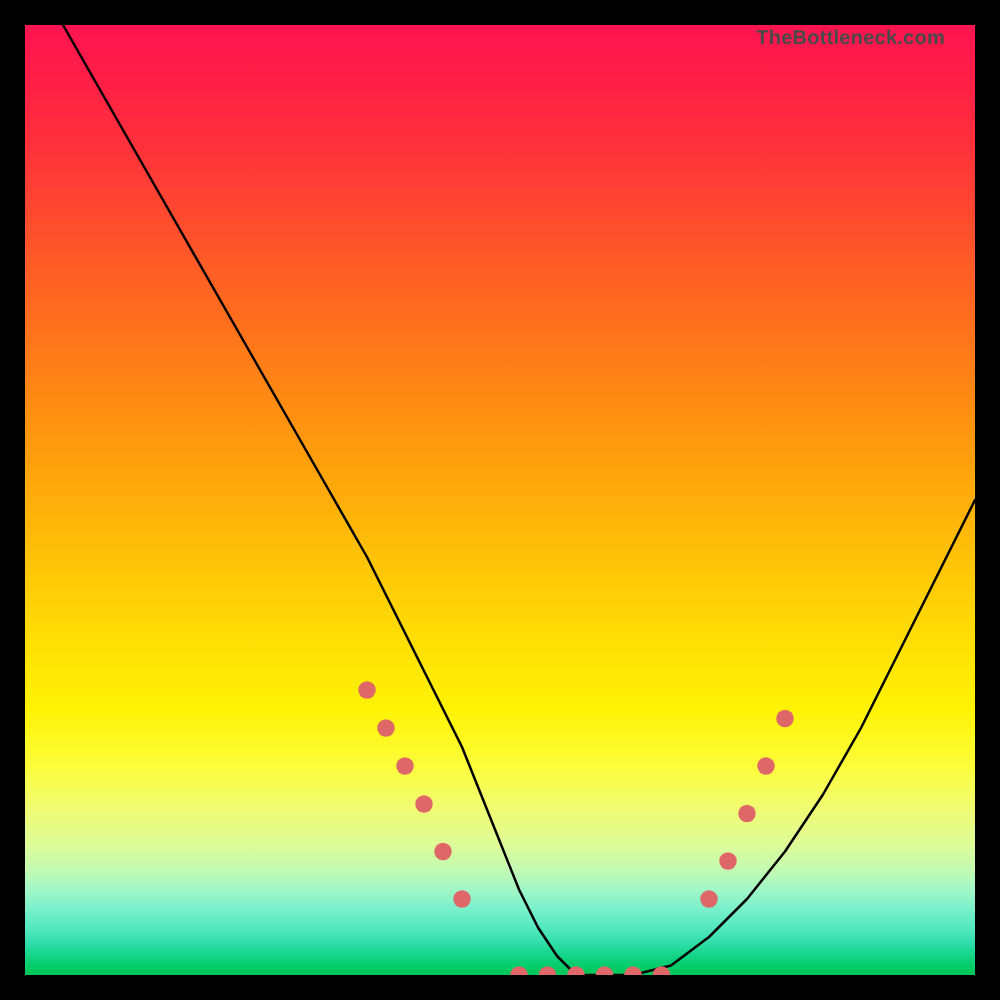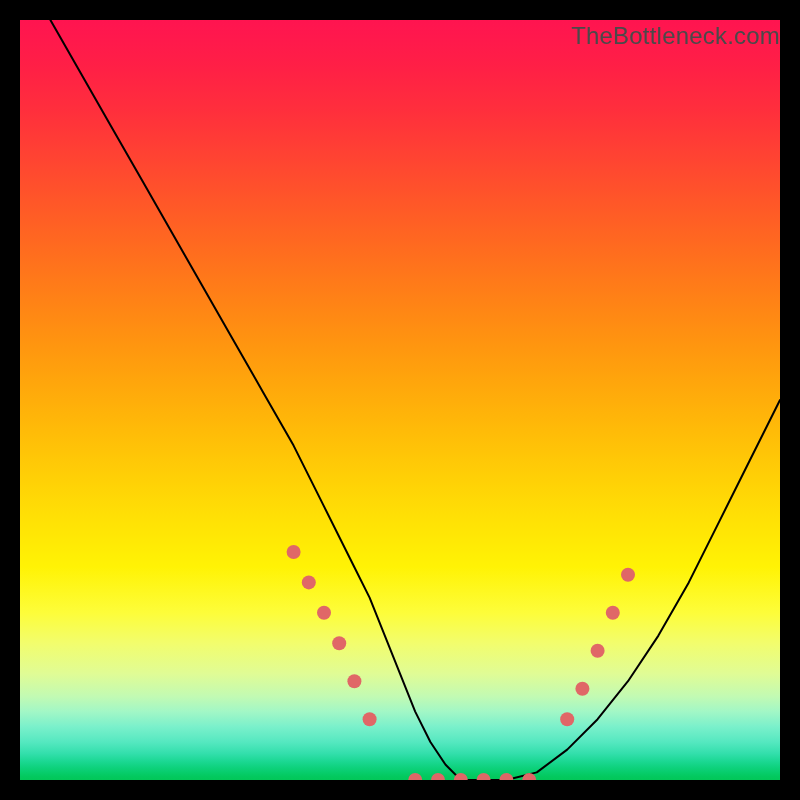"TheBottleneck.com" .watermark { font-size: 24px -> 16px; font-weight: 400 -> 700; right: 0 -> 24px }
